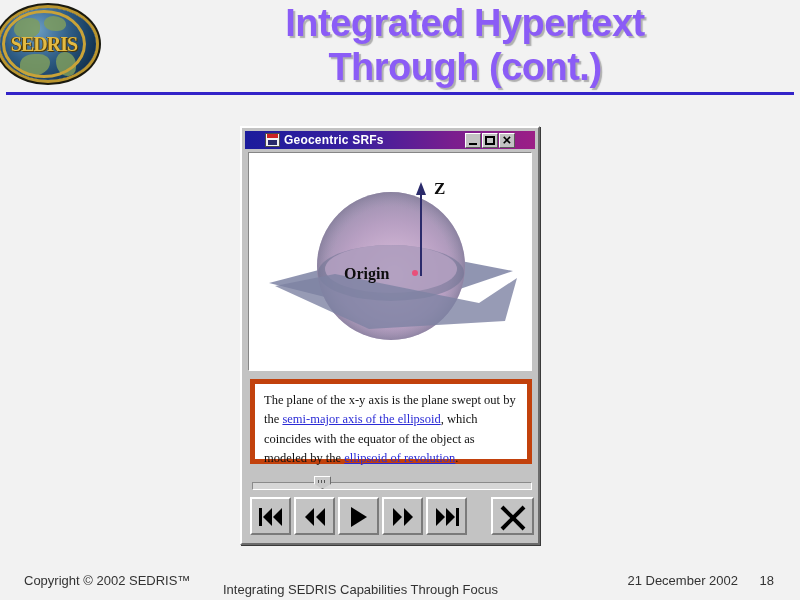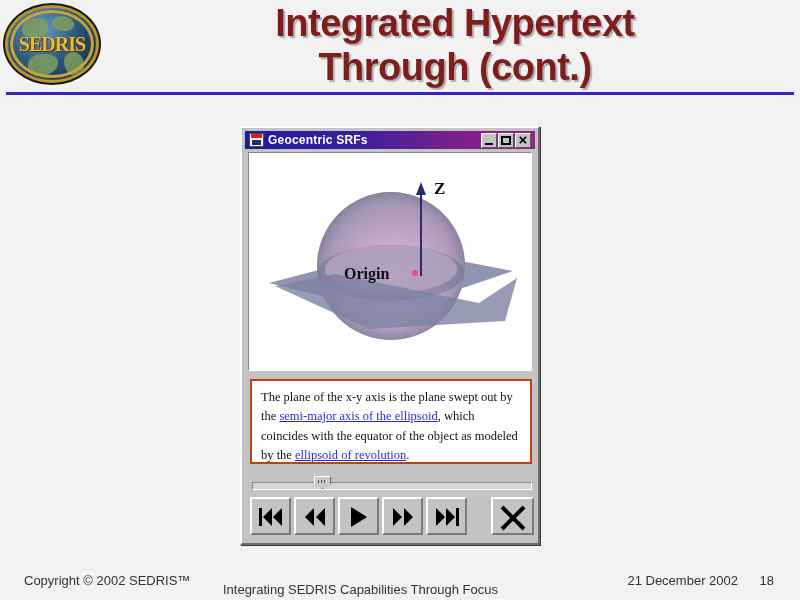"SEDRIS" #sedris-logo { left: 8px -> 0; width: 88px -> 96px }
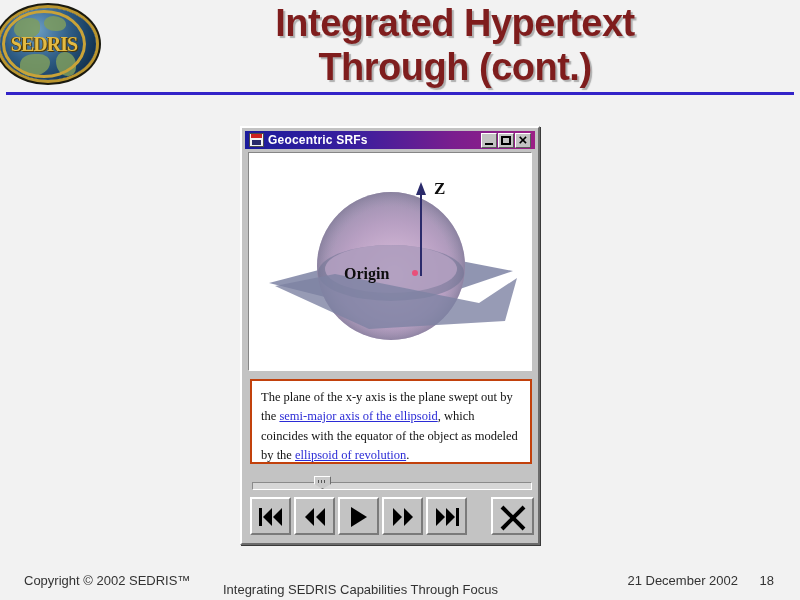"Integrated Hypertext" #slide-title { color: #7f1d1d -> #8b5cf6; left: 120px -> 130px }
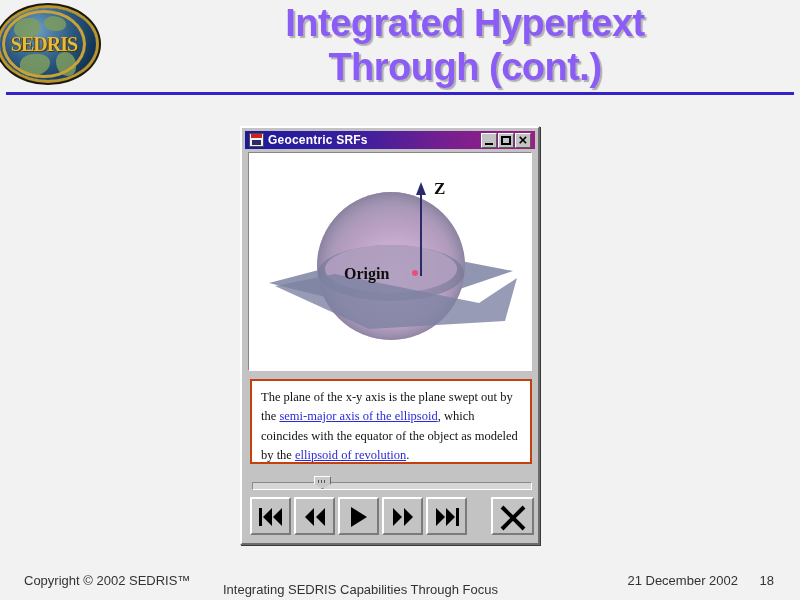"Geocentric SRFs" #title-bar { padding: 0 4px -> 0 20px }
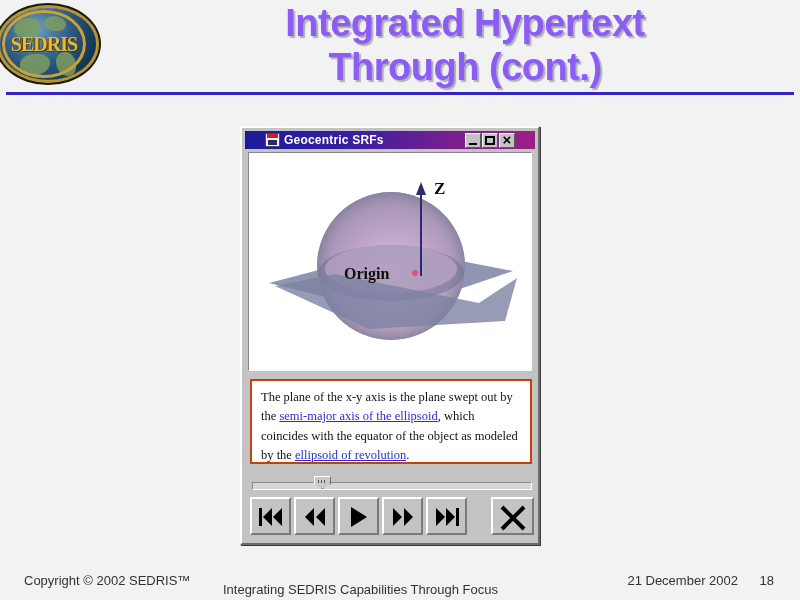"The plane of the x-y" #caption-panel { border: 2px solid #c2410c -> 5px solid #c2410c }
